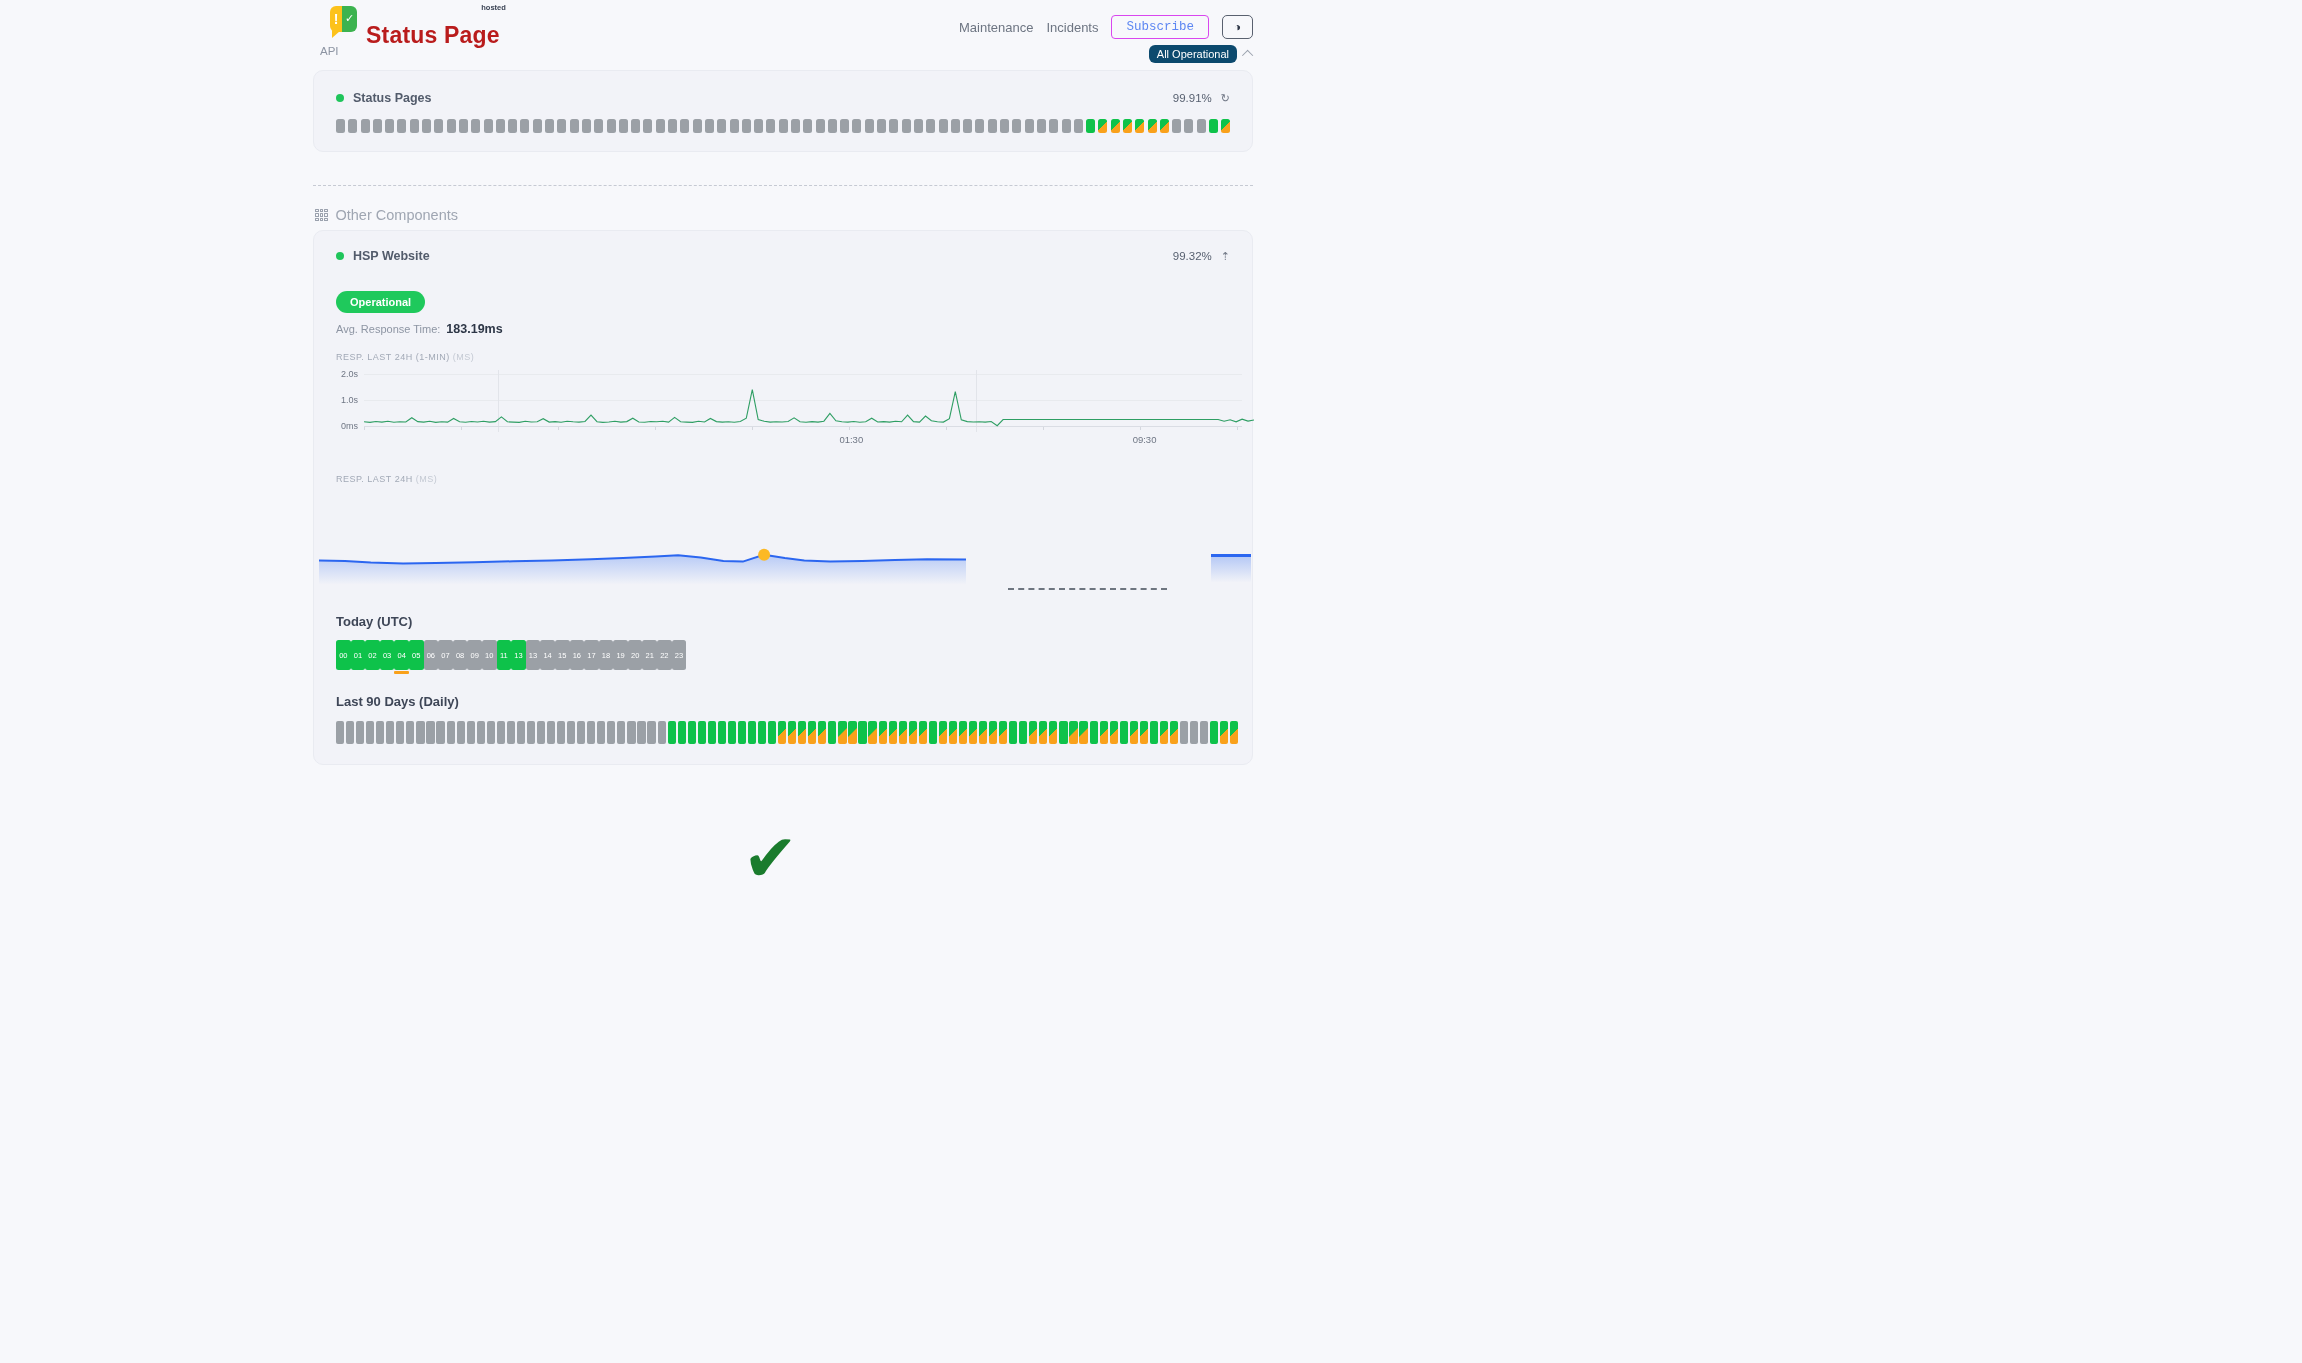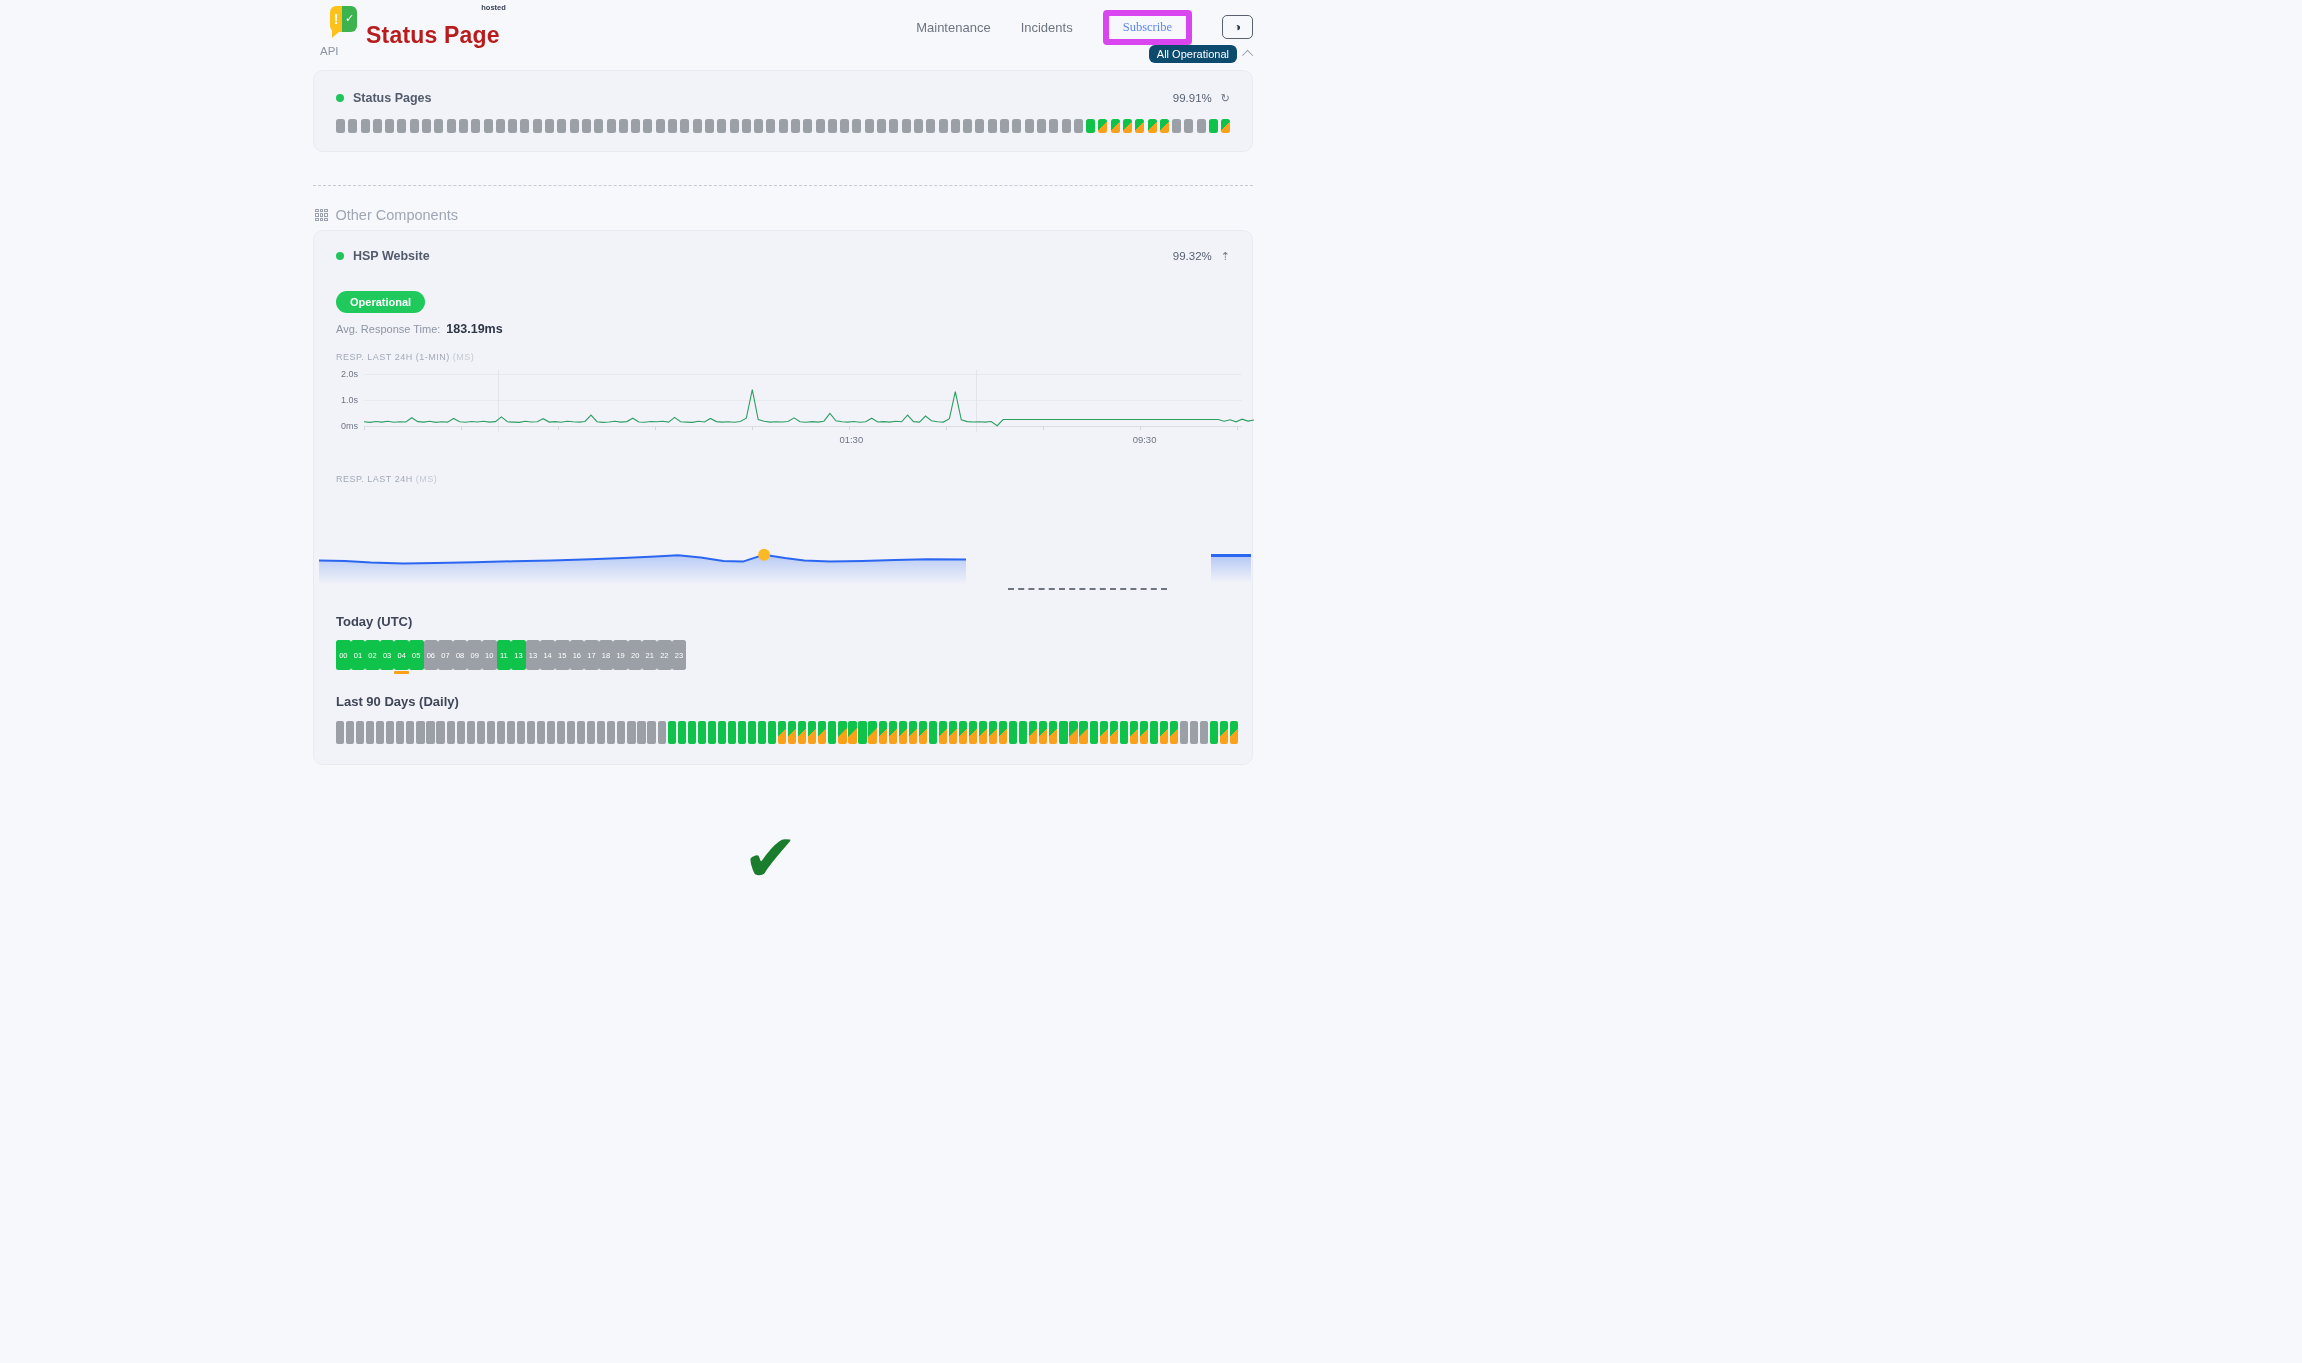"Maintenance" .nav { gap: 30px -> 13px }
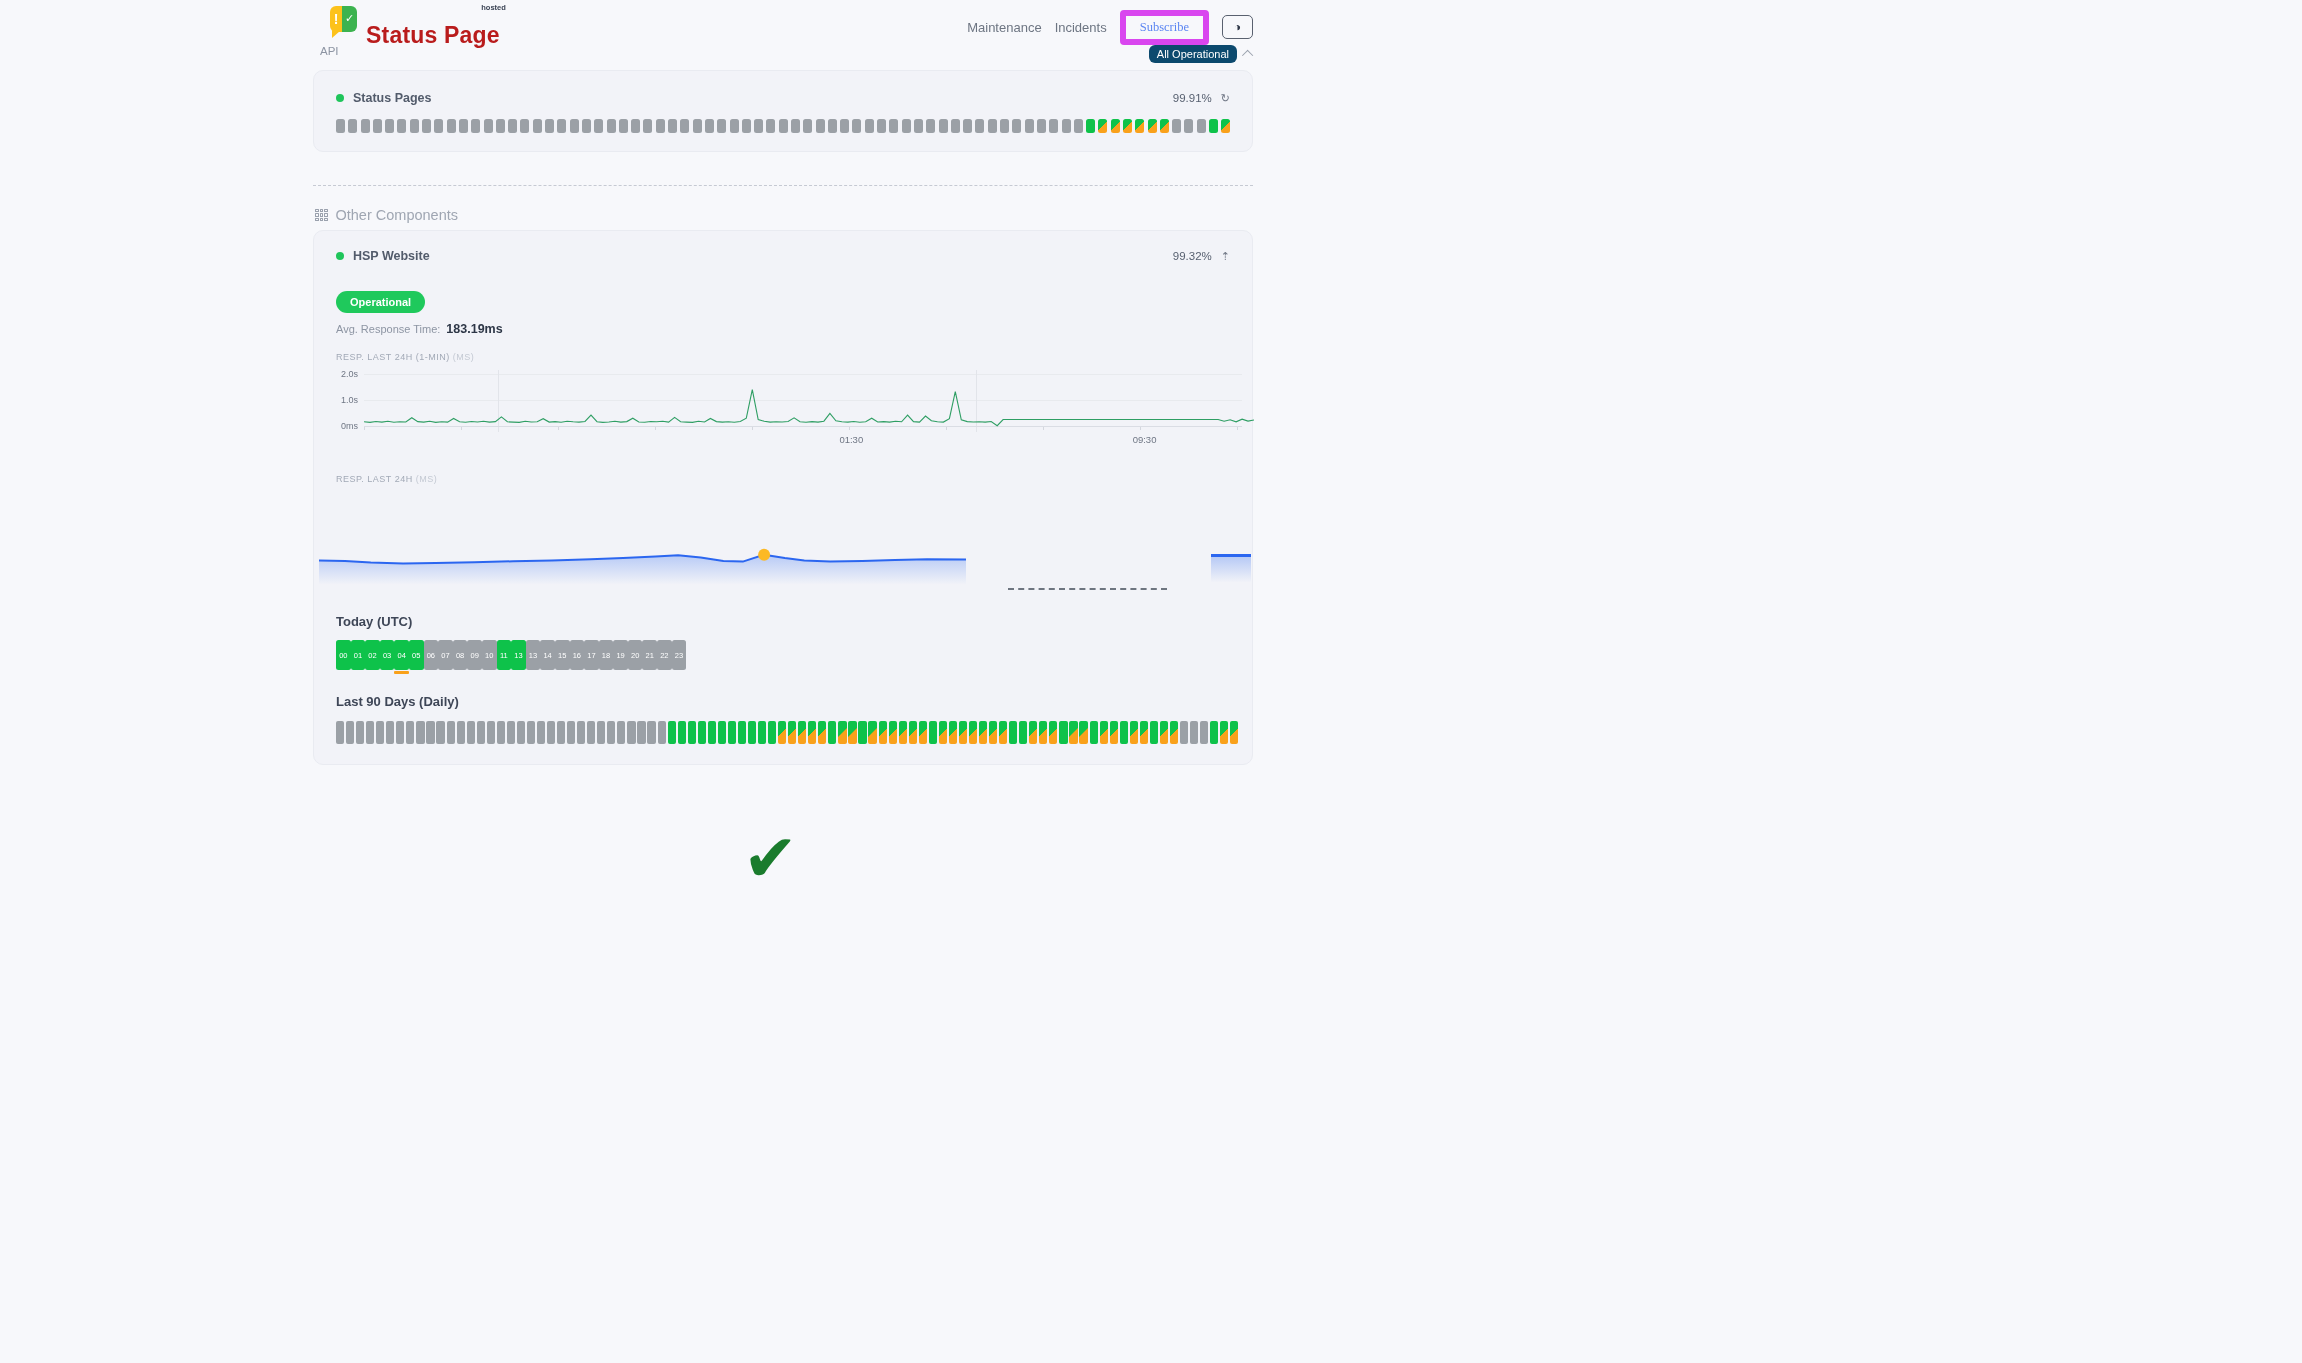"Subscribe" .subscribe-btn { border: 6px solid #d946ef -> 1px solid #d946ef; font-family: Liberation Serif, serif -> Liberation Mono, monospace }
